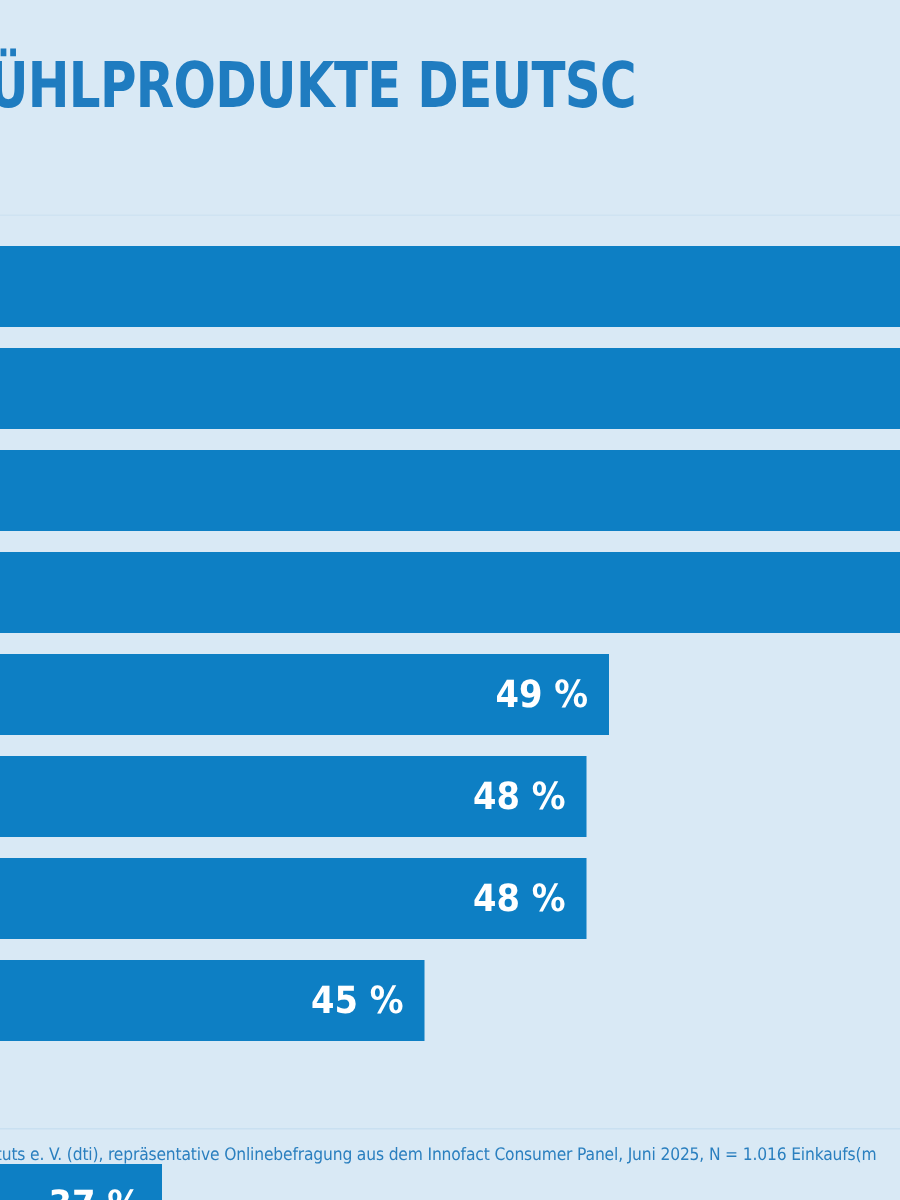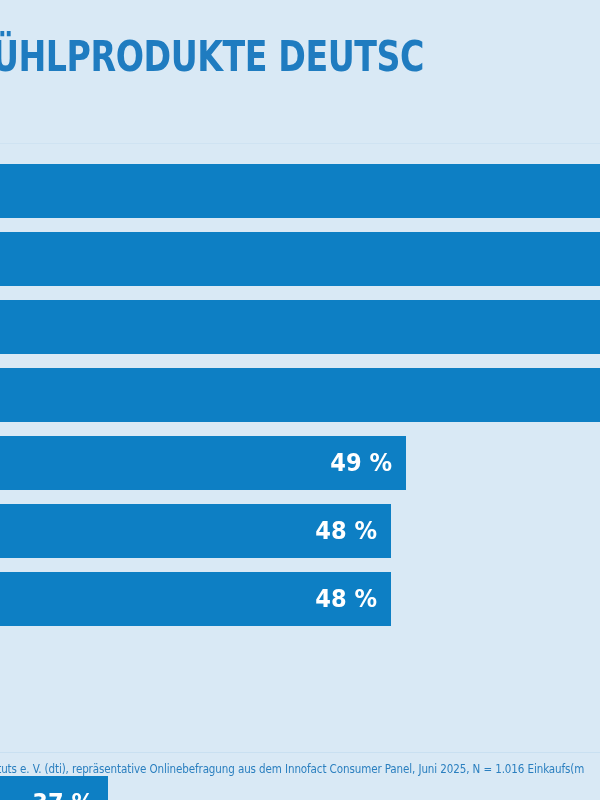"45 %" div.bar-row { html: none -> <div> <div> <span></span> <span>45 %</span> </div> </div> }
